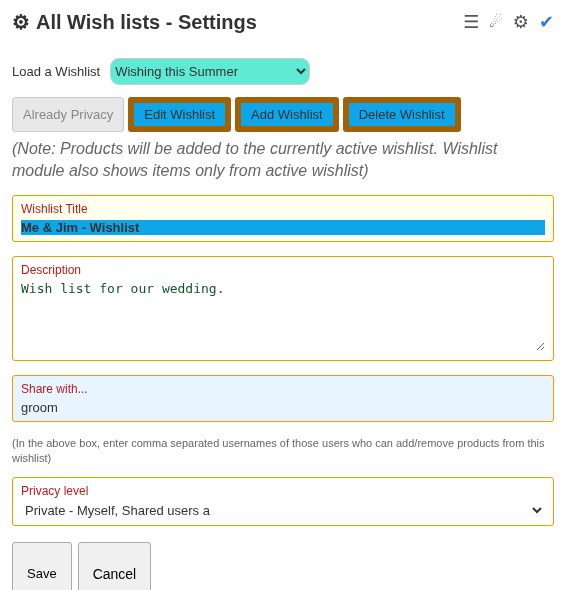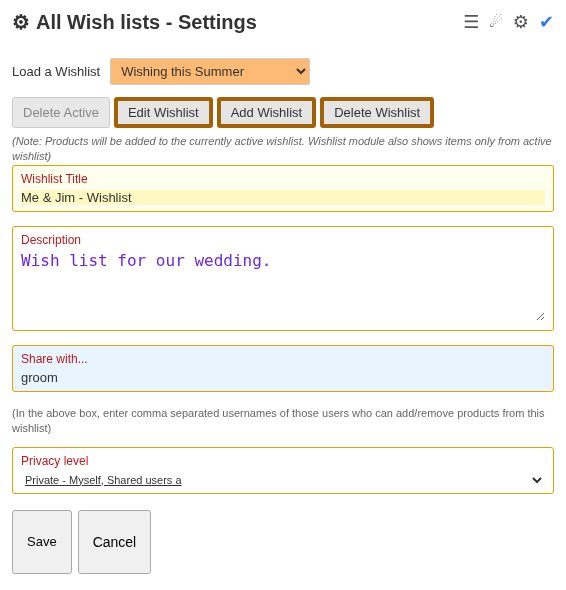"Wishing this Summer" .load-select { background: #fdba74 -> #5eead4; border-radius: 2px -> 9px; padding: 4px 6px -> 4px 0 }
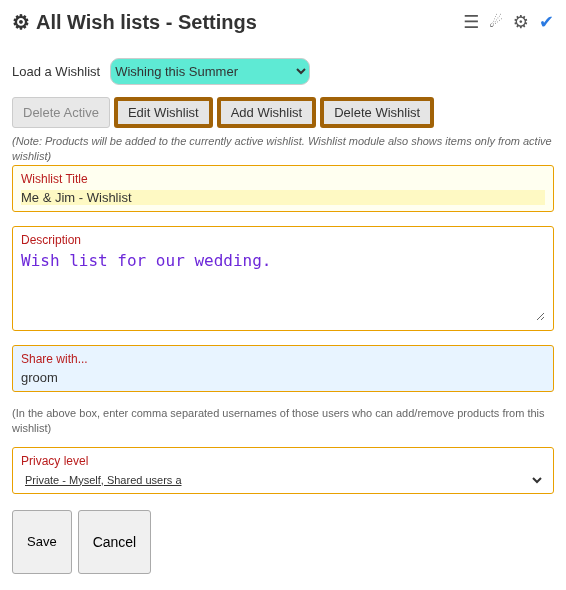"Delete Active" button.btn { text: Delete Active -> Already Privacy }
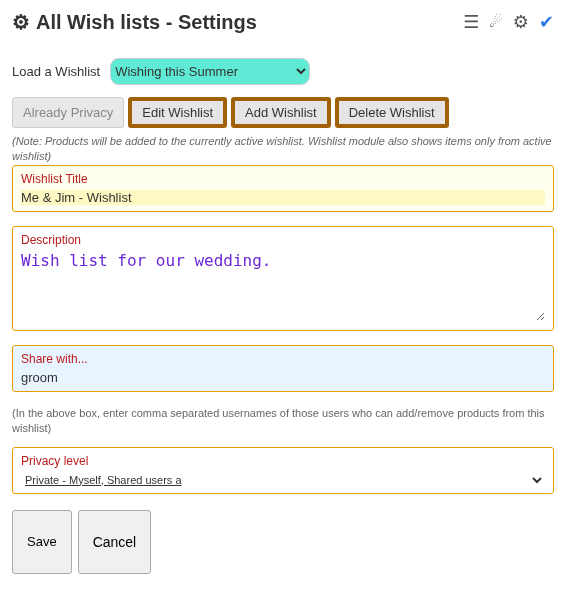"Edit Wishlist" .btn-action { background: #e5e5e5 -> #0ea5e9; border: 4px solid #a16207 -> 6px solid #a16207 }
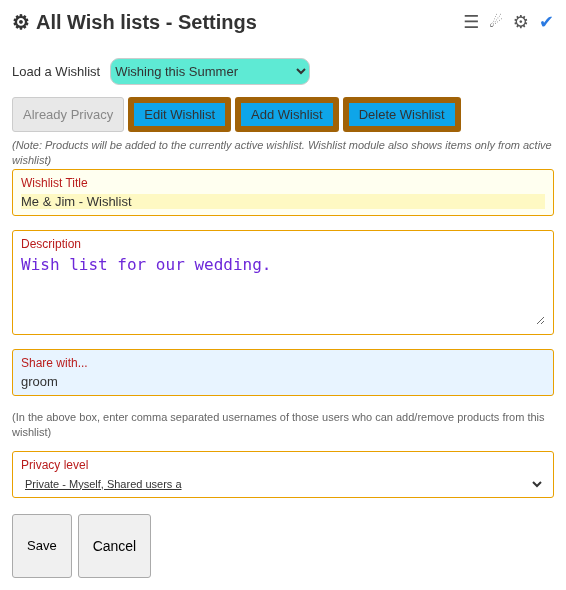"(Note: Products will be added" .note-text { font-size: 11px -> 16px; margin-bottom: none -> 12px }
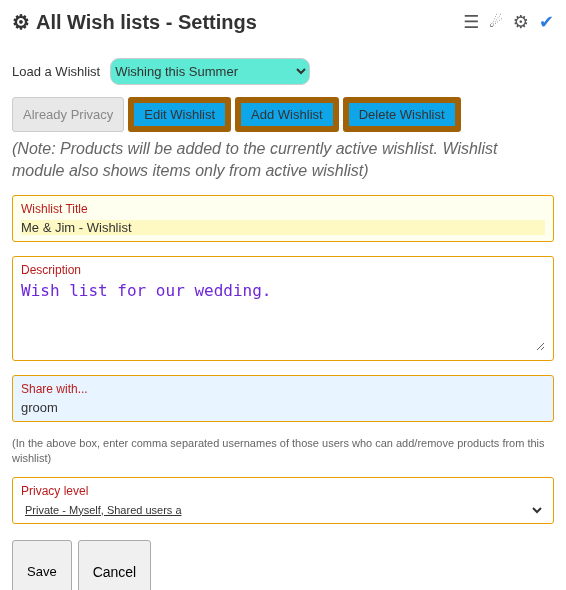"Me & Jim - Wishlist" input.field-section-input { background: #fef9c3 -> #0ea5e9; font-weight: normal -> bold }
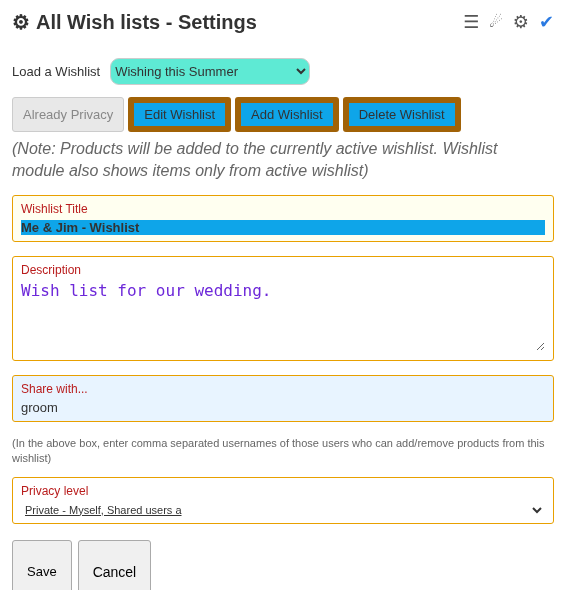"Wish list for our wedding." .field-section-textarea { color: #6d28d9 -> #14532d; font-size: 16px -> 13px }
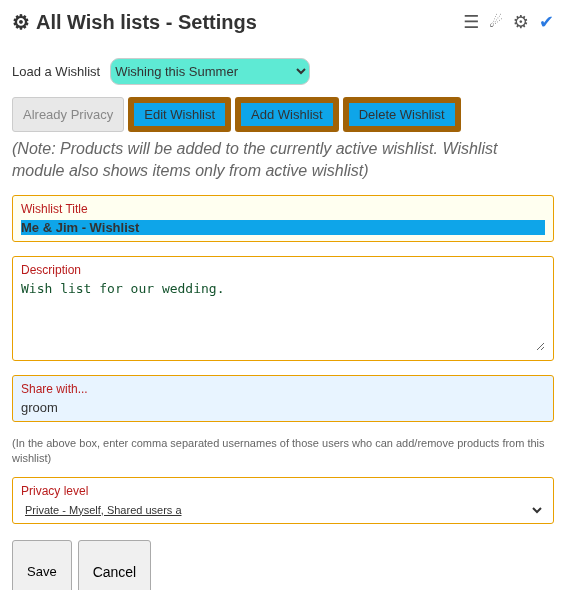"Private - Myself, Shared users" select.privacy-select { font-size: 11px -> 13px; text-decoration: underline -> none }
